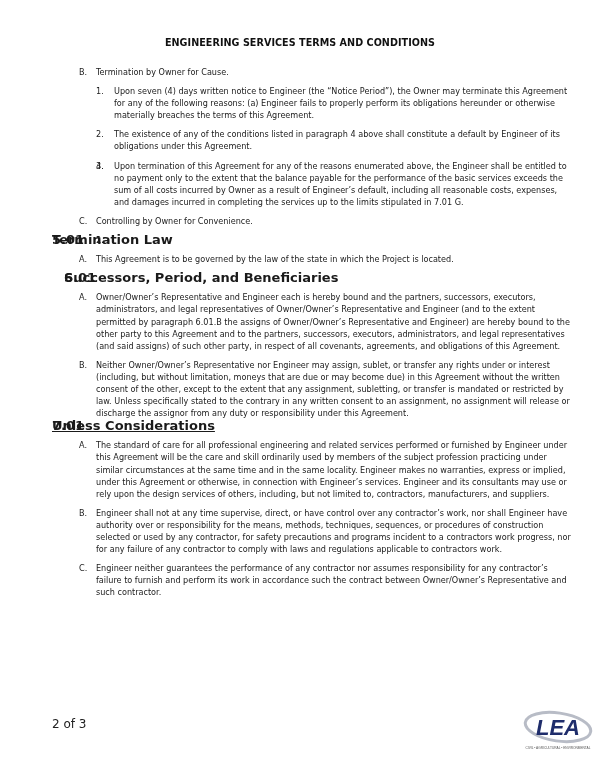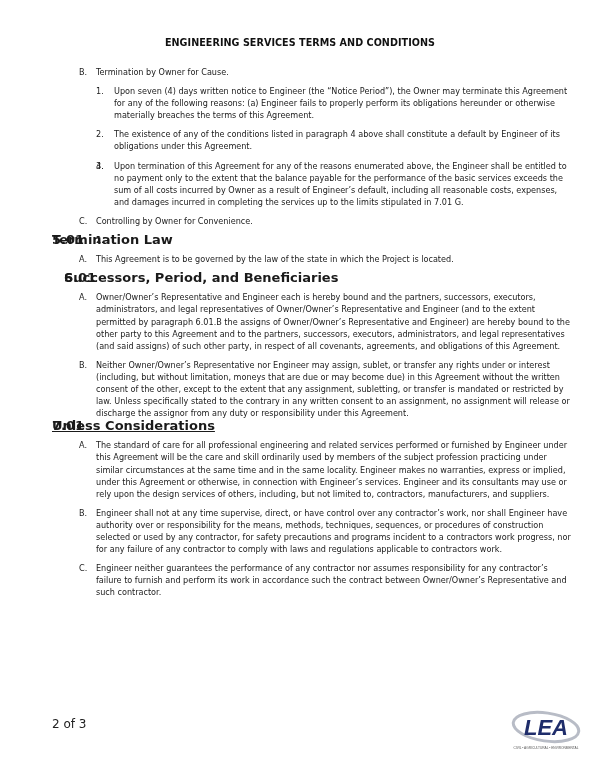"LEA" .logo { left: 508px -> 520px }
